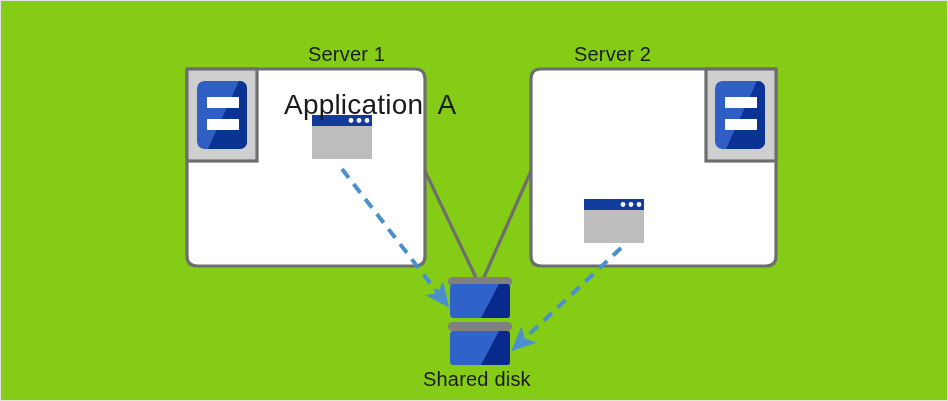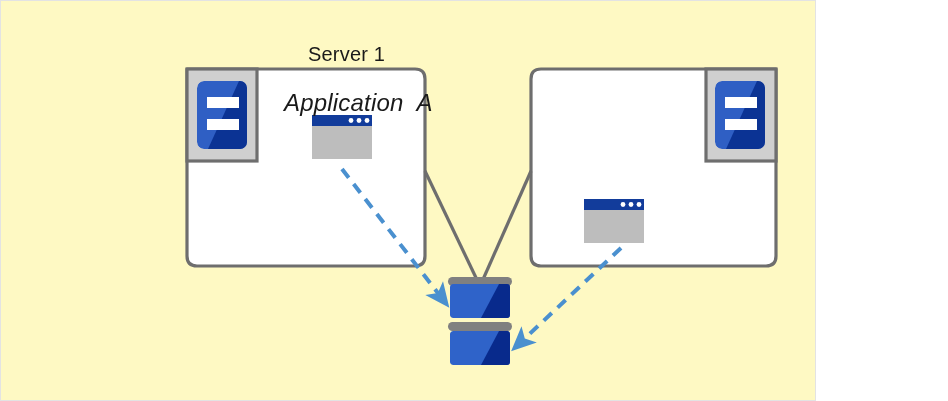"Server 1" #canvas { background: #fef9c3 -> #84cc16; width: 816px -> 948px }
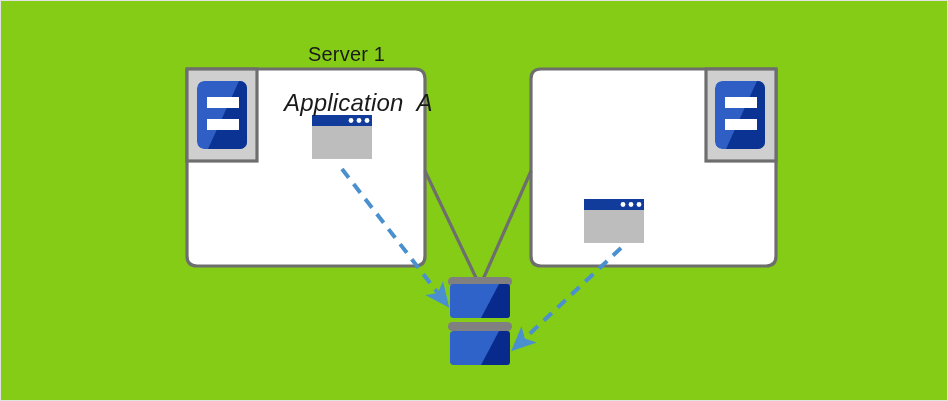"Server 2" div.lbl { html: none -> <div>Server 2</div> }
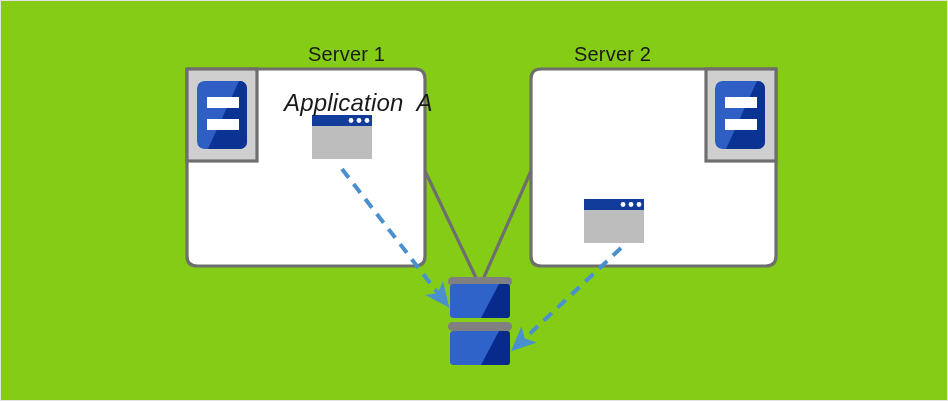"Application A" .lbl-app { font-size: 24px -> 28px; font-style: italic -> none }
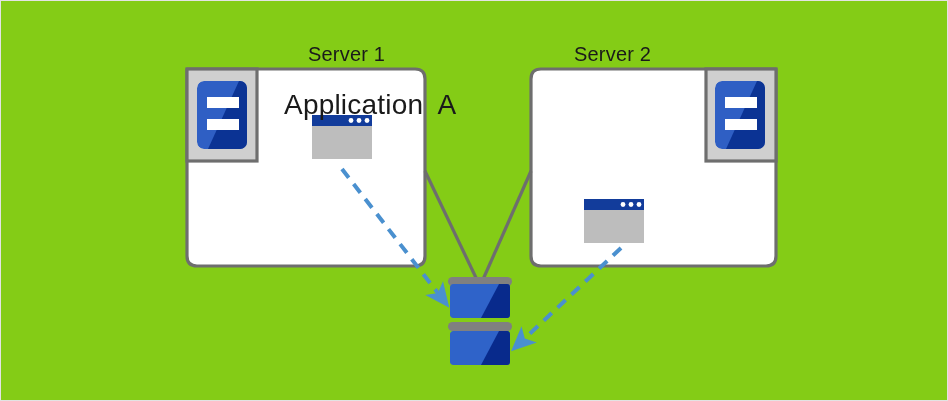"Shared disk" div.lbl { html: none -> <div>Shared disk</div> }
